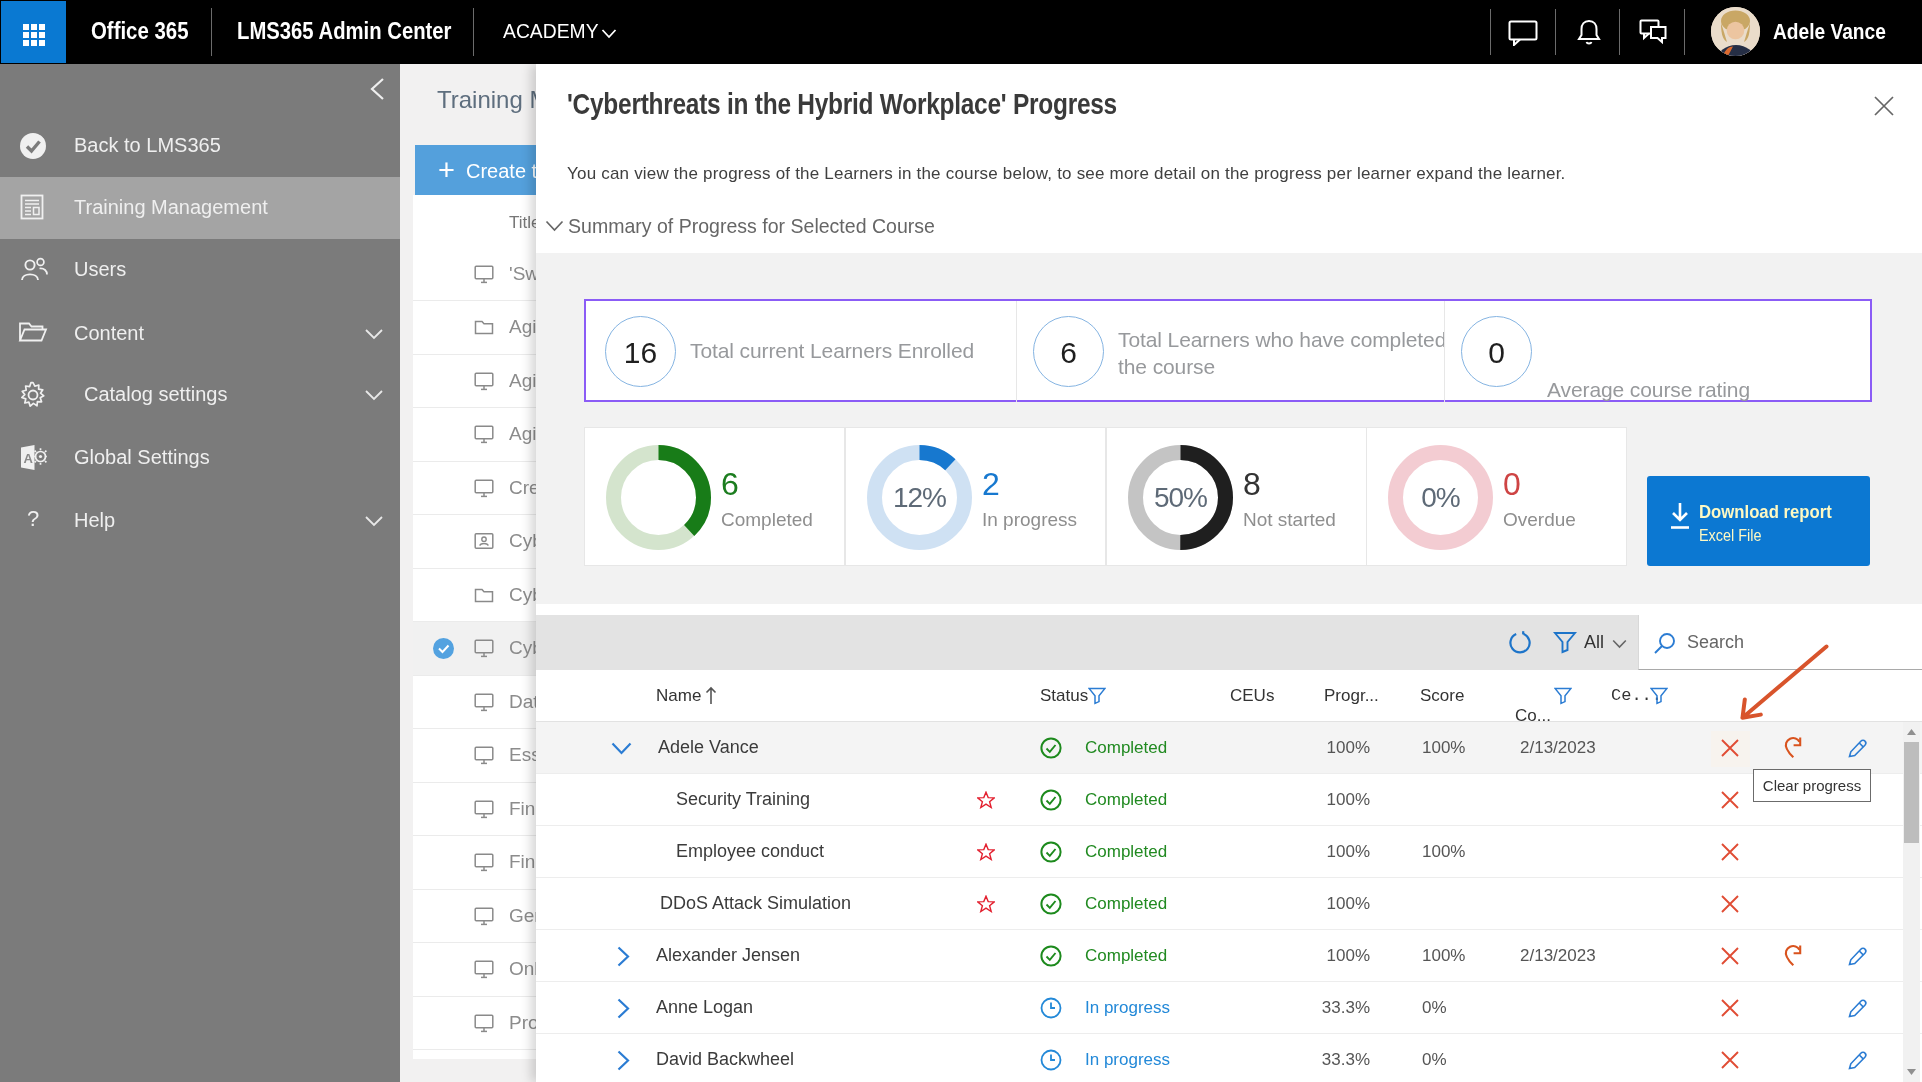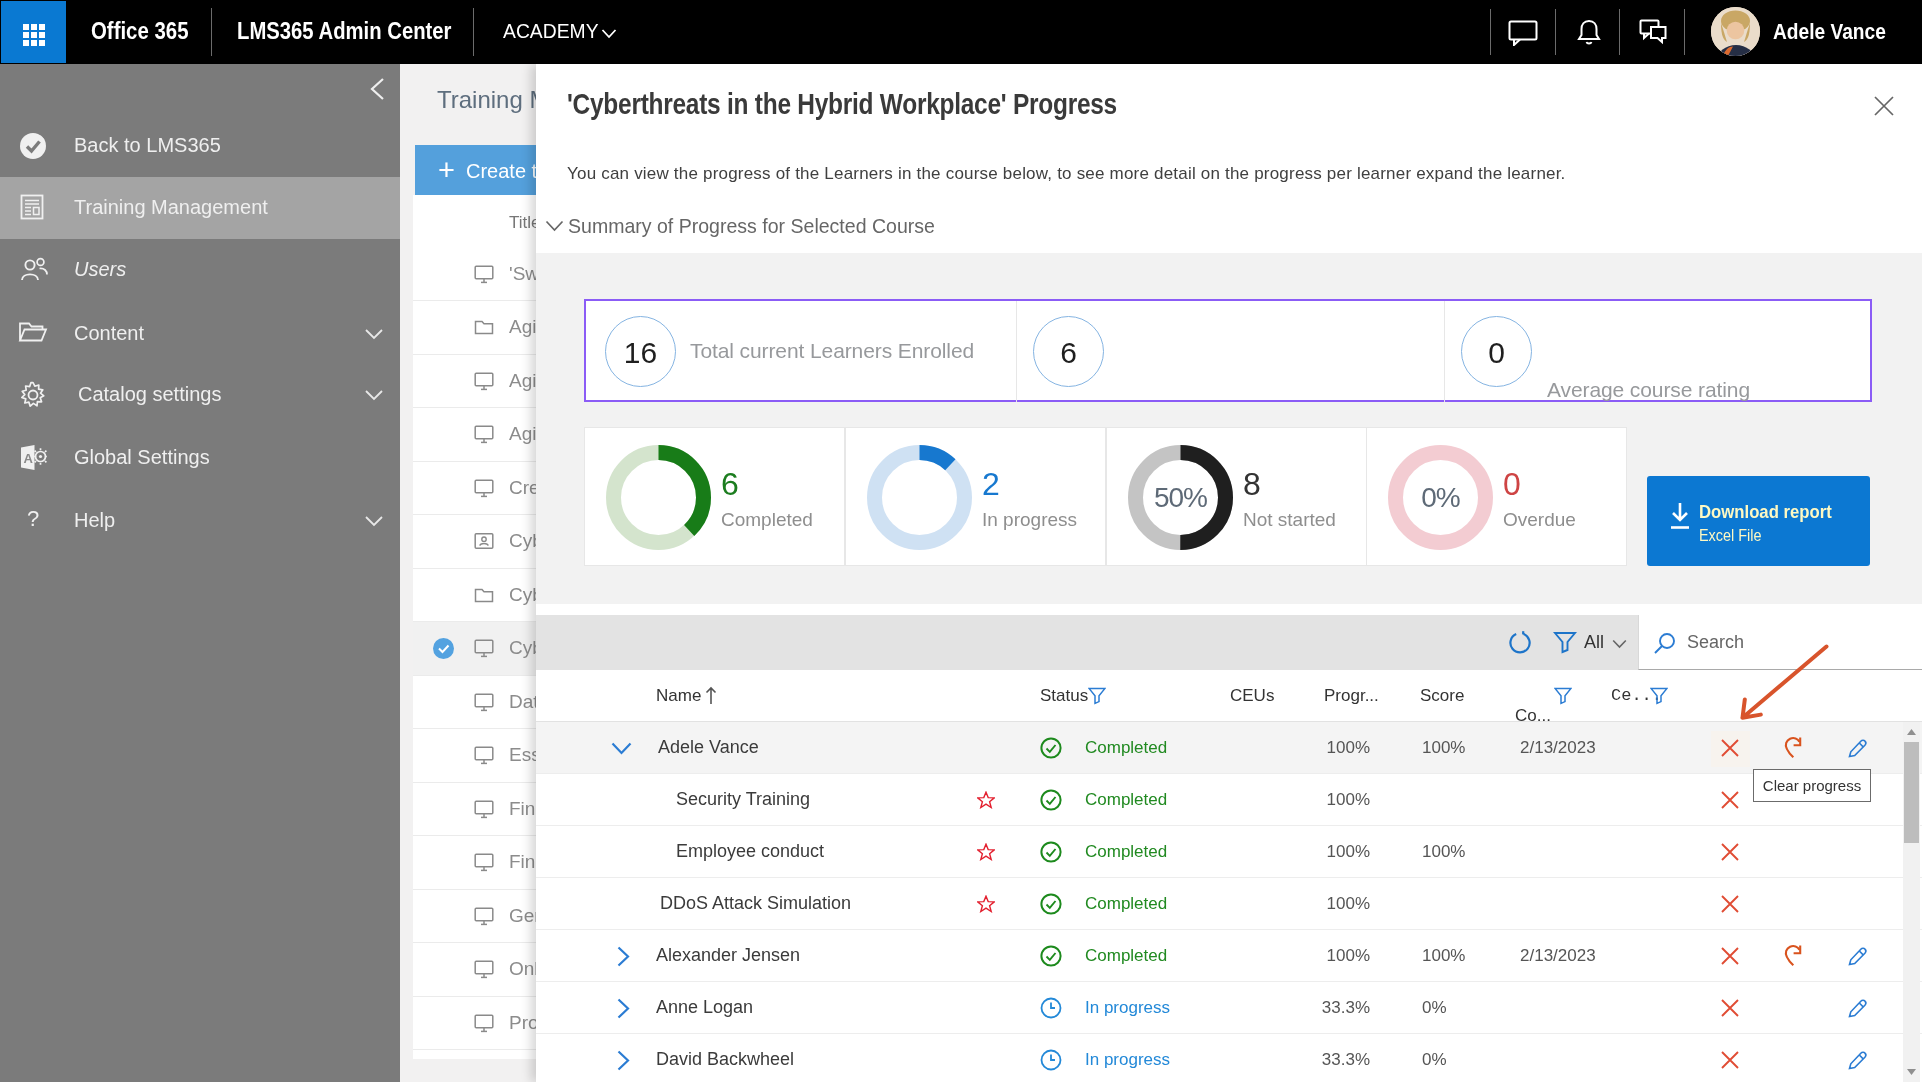"Users" div { font-style: italic -> none }
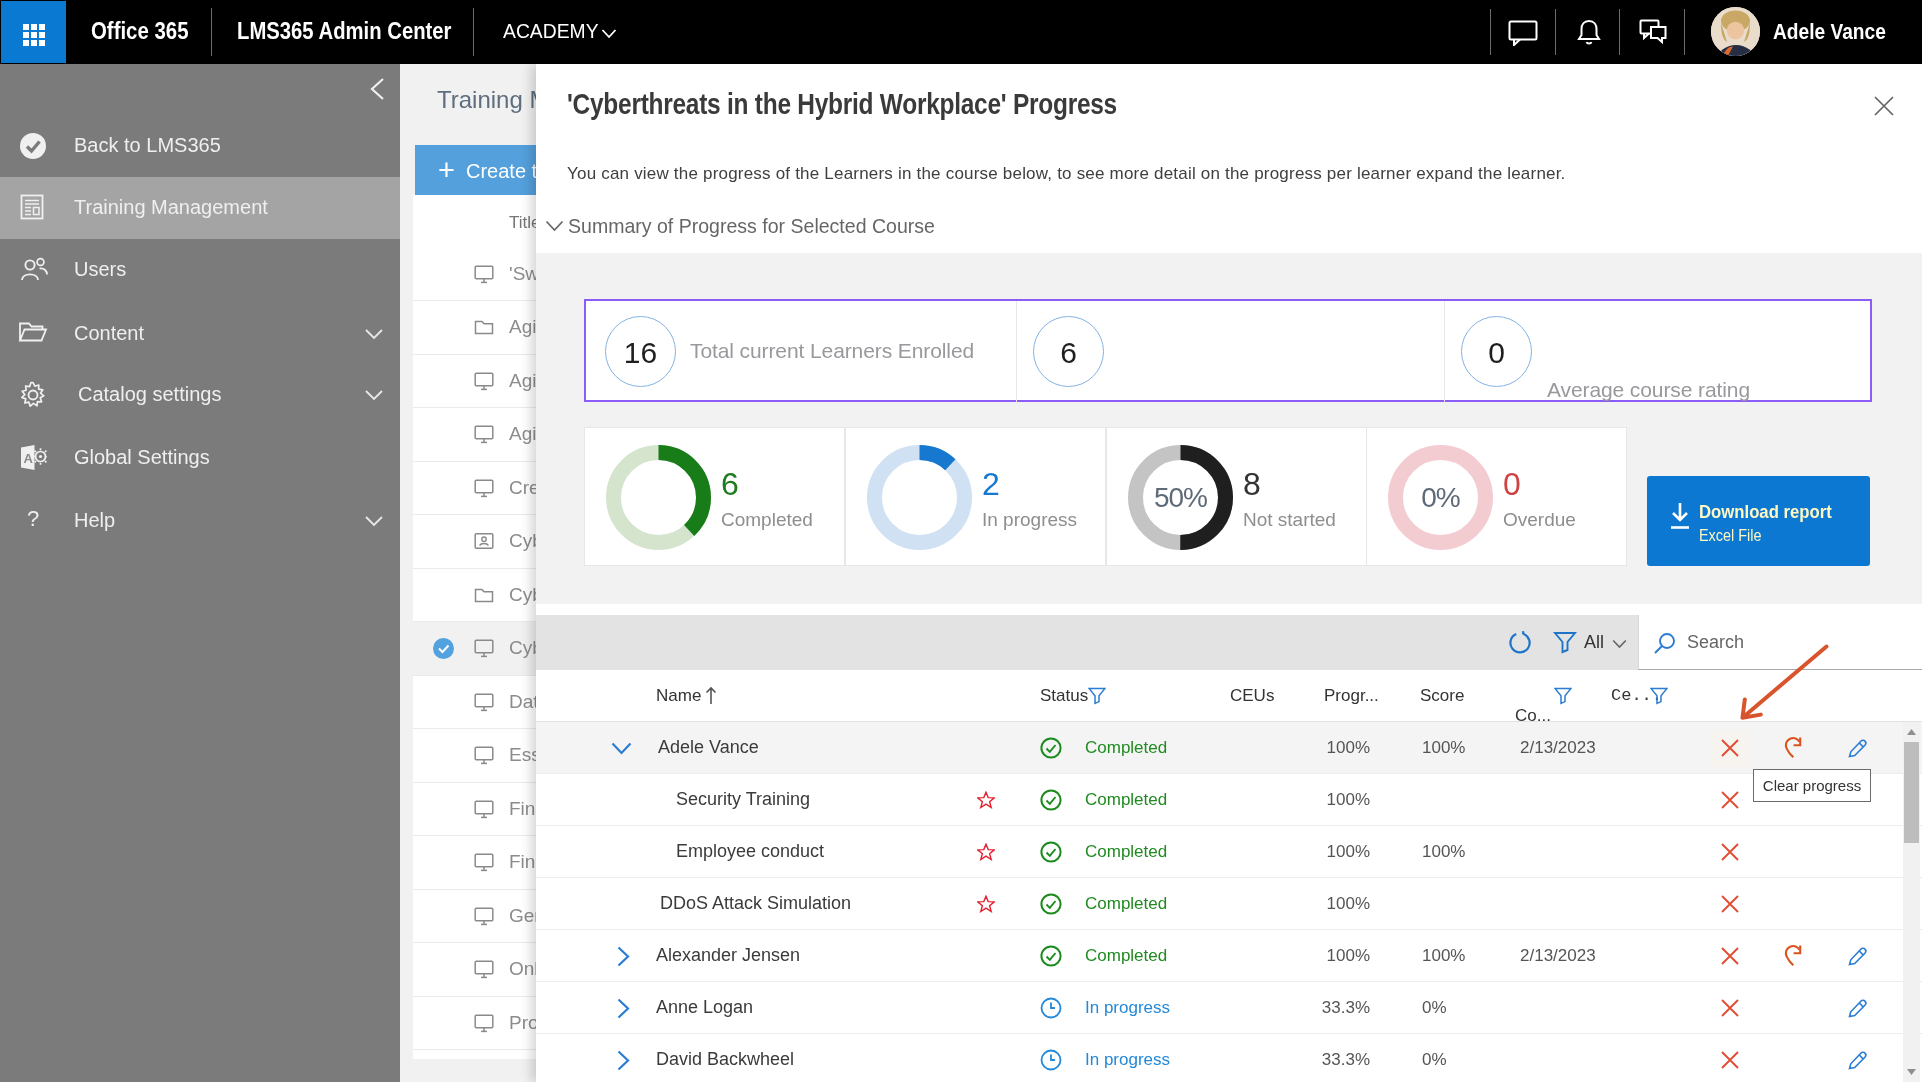"Total Learners who have completed" div.stat-lbl { html: none -> <div>Total Learners who have completed the course</div> }
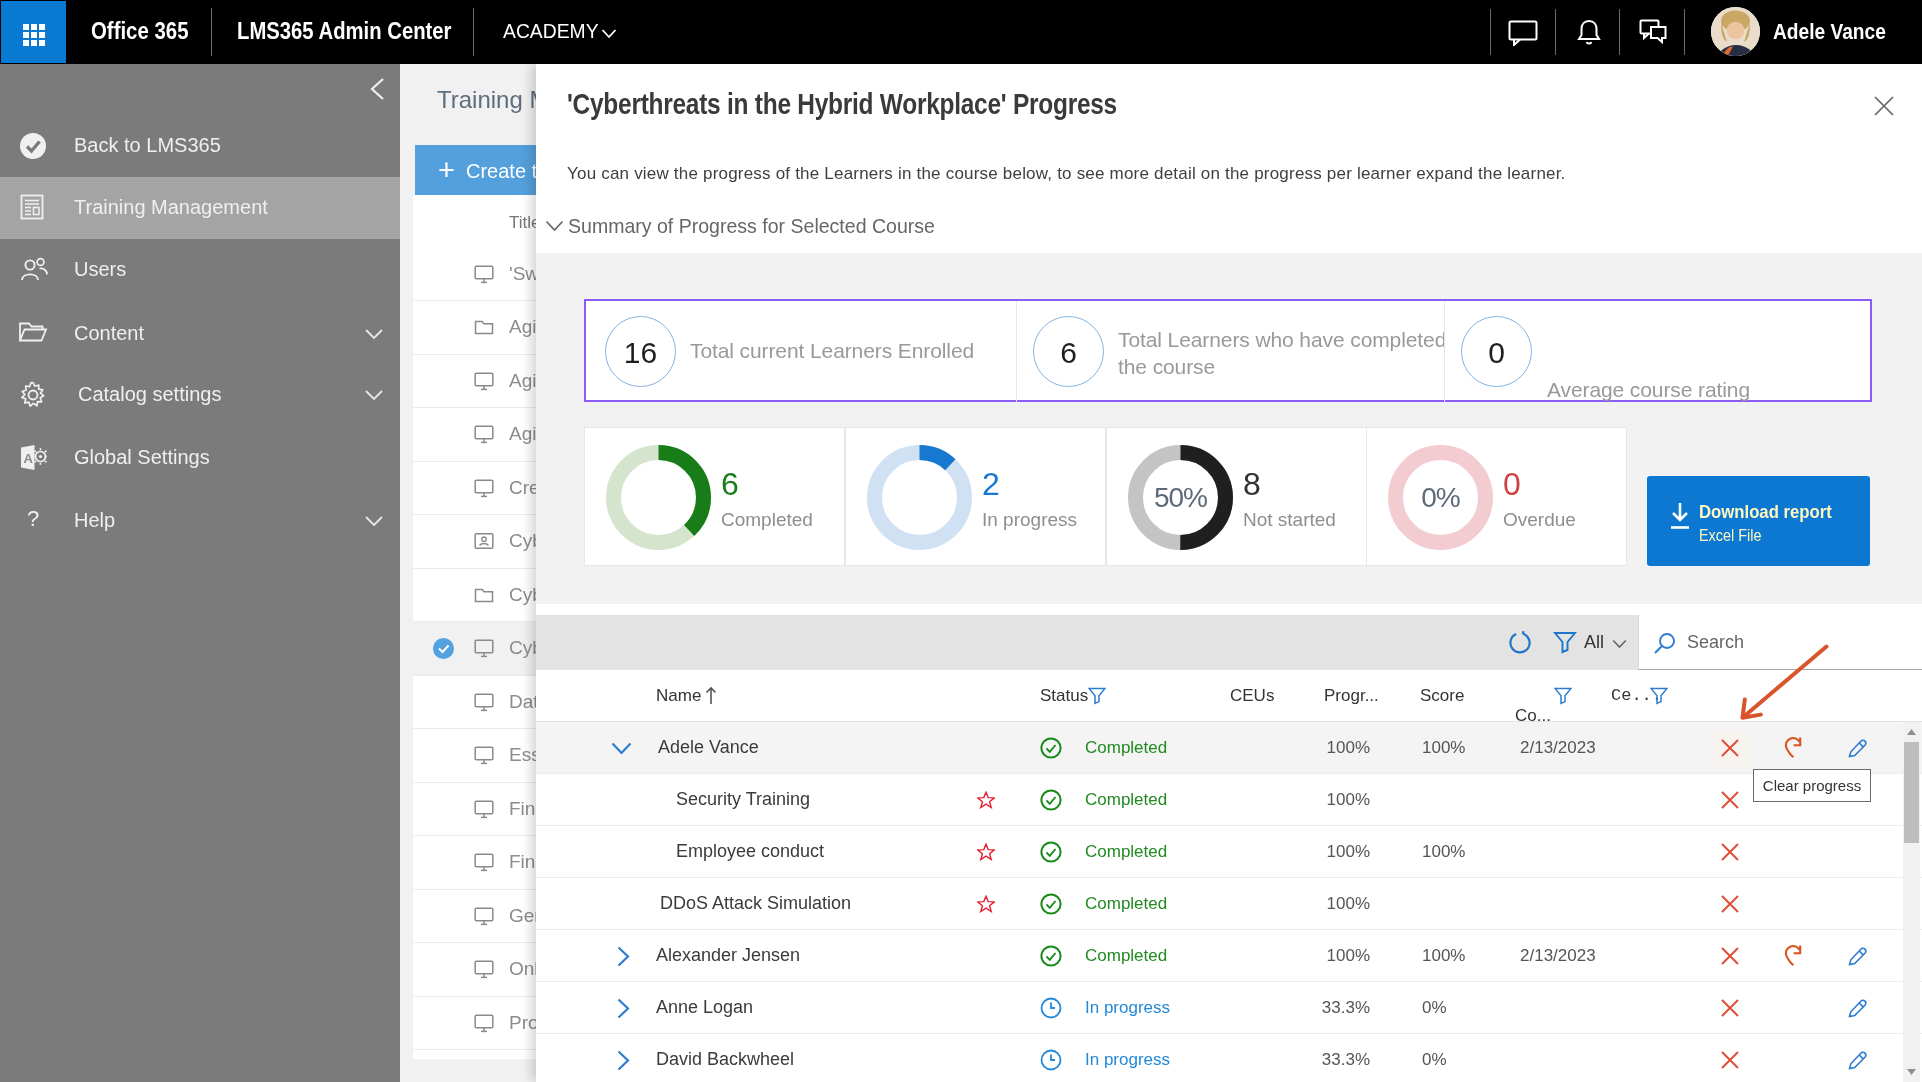"Catalog settings" div { left: 78px -> 84px }
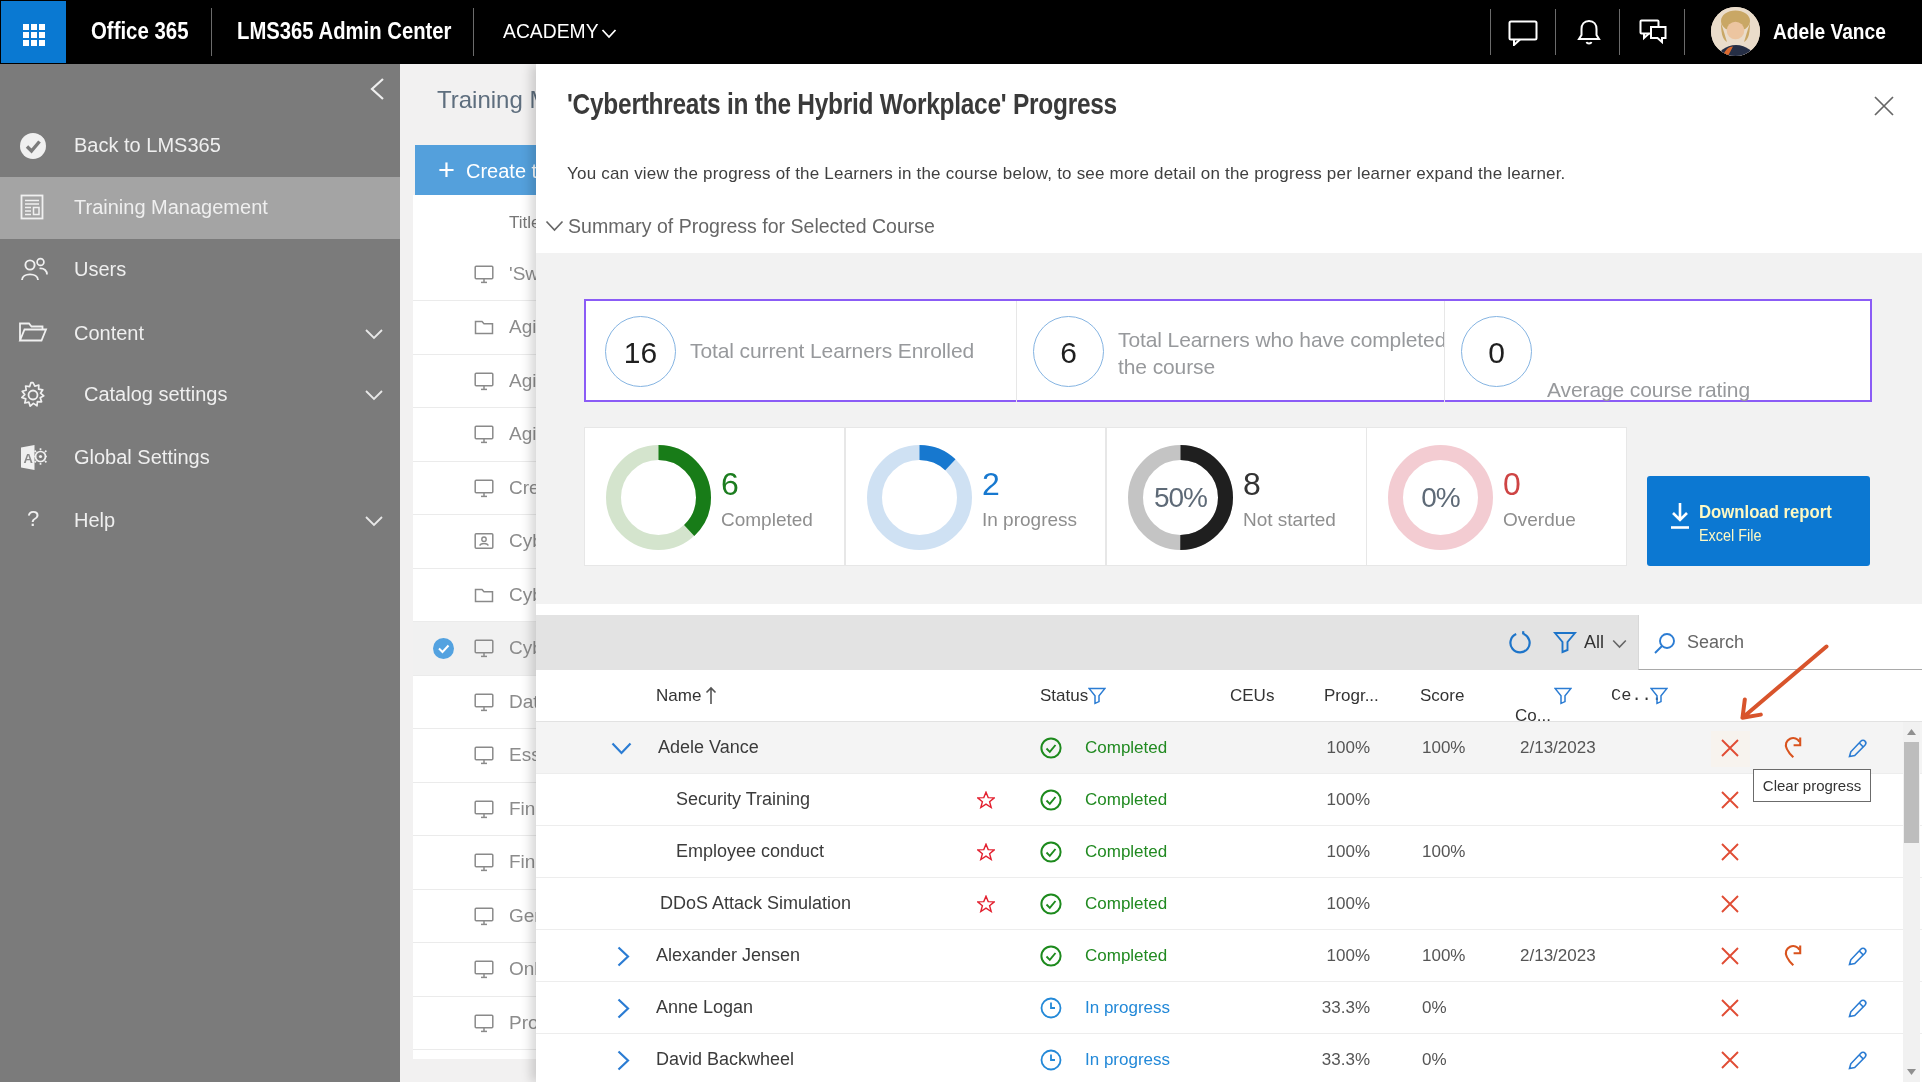"12%" div.dpct { html: none -> <div>12%</div> }
